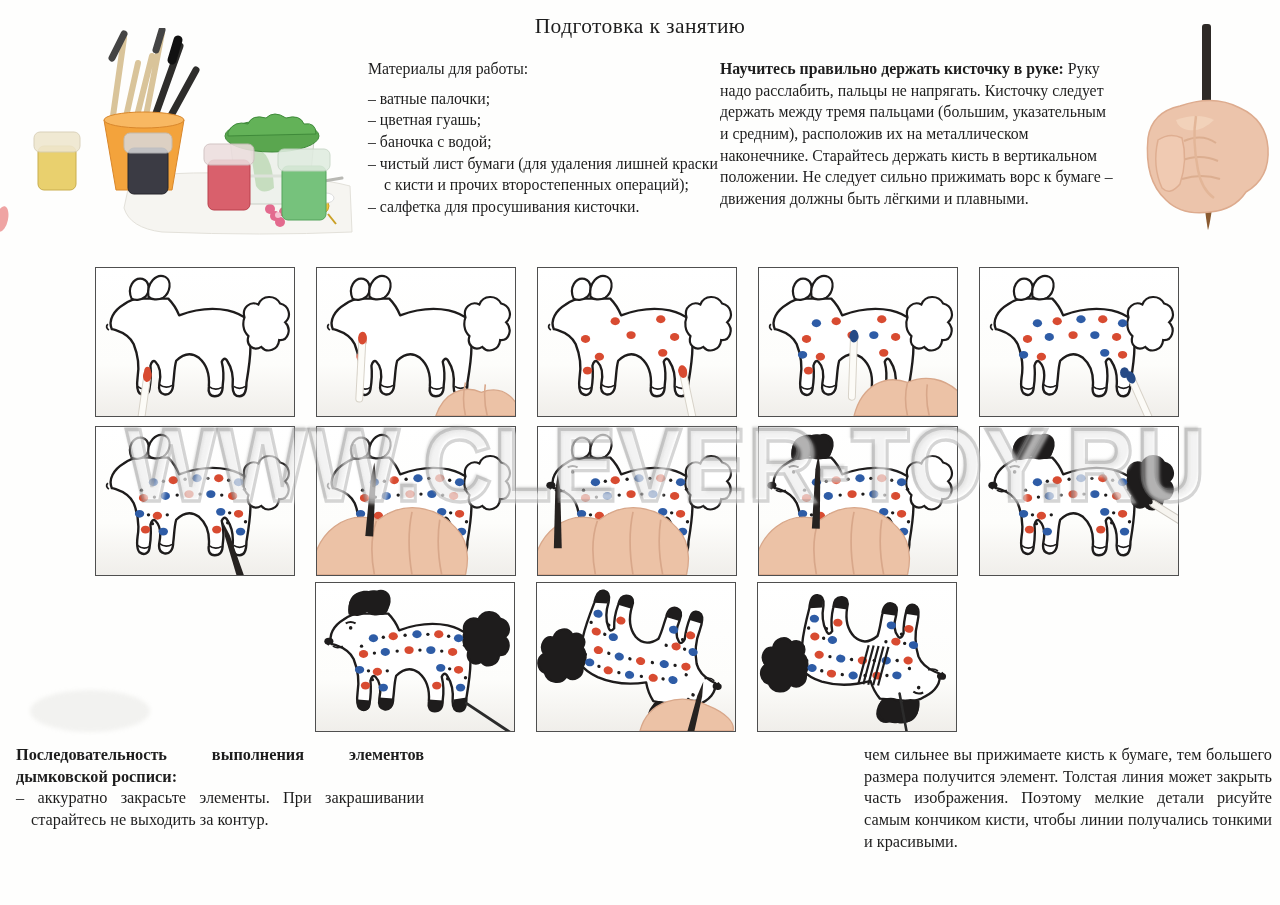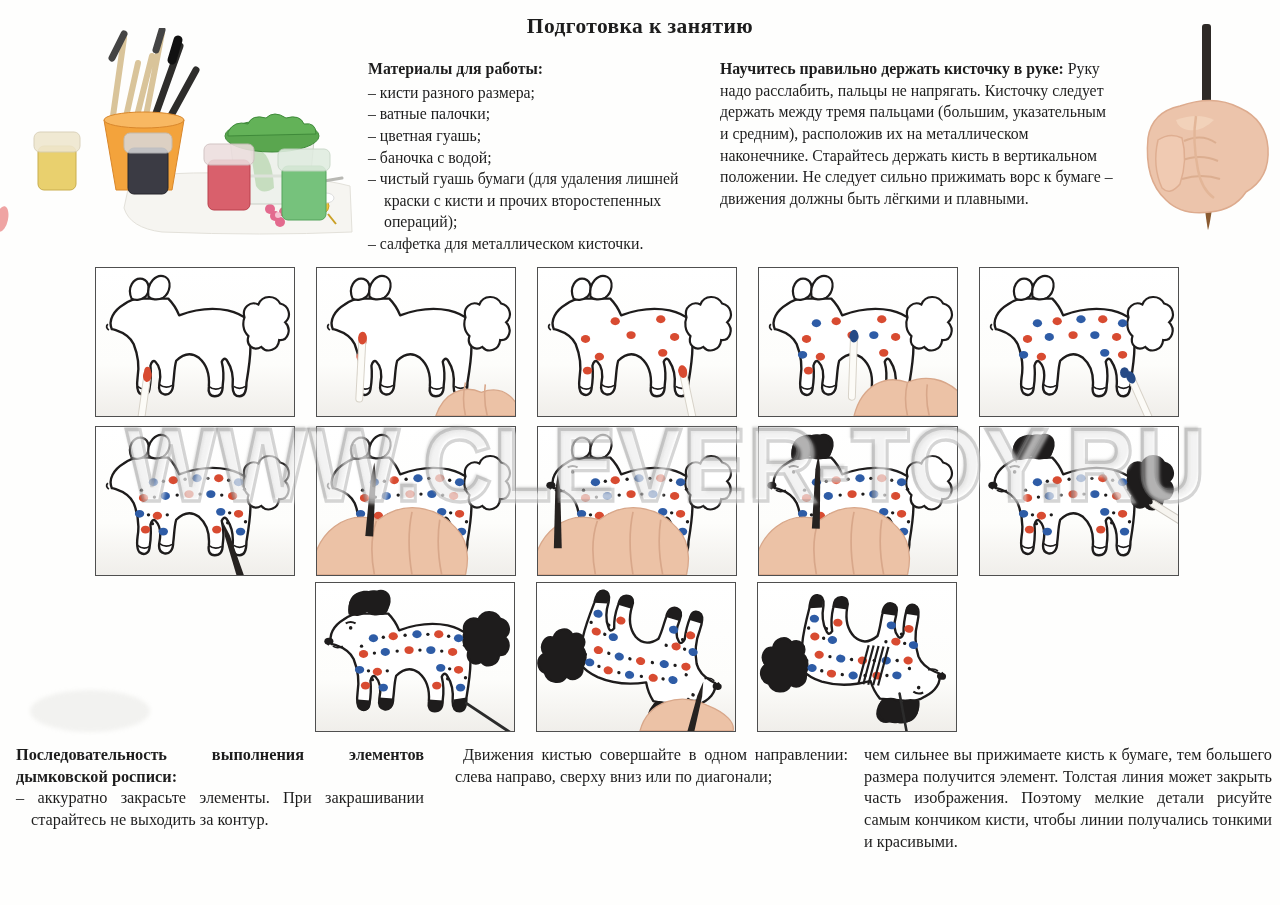"Подготовка к занятию" h1 { font-weight: bold -> normal }
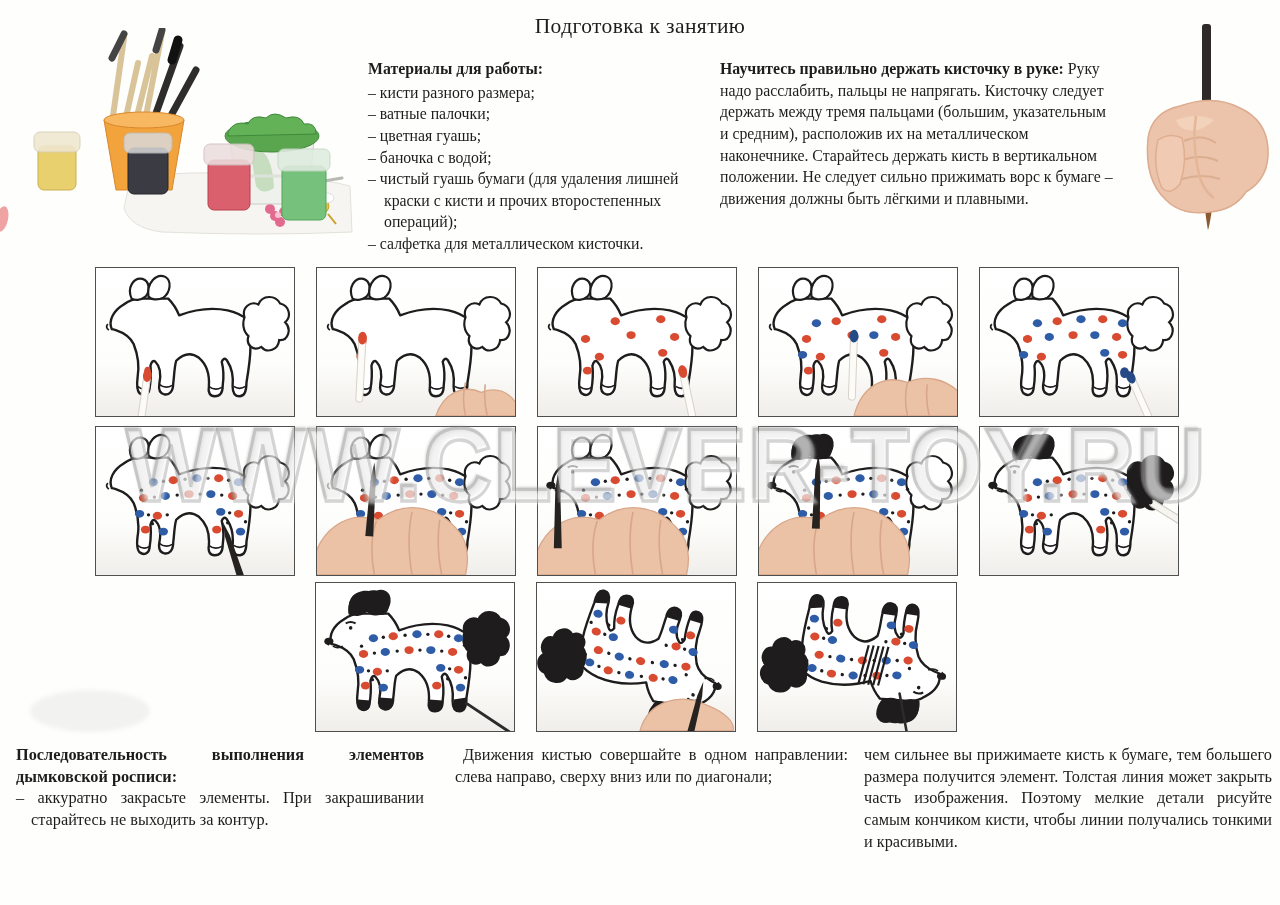"Материалы для работы:" .materials .hd { font-weight: bold -> normal; margin-bottom: 2px -> 8px }
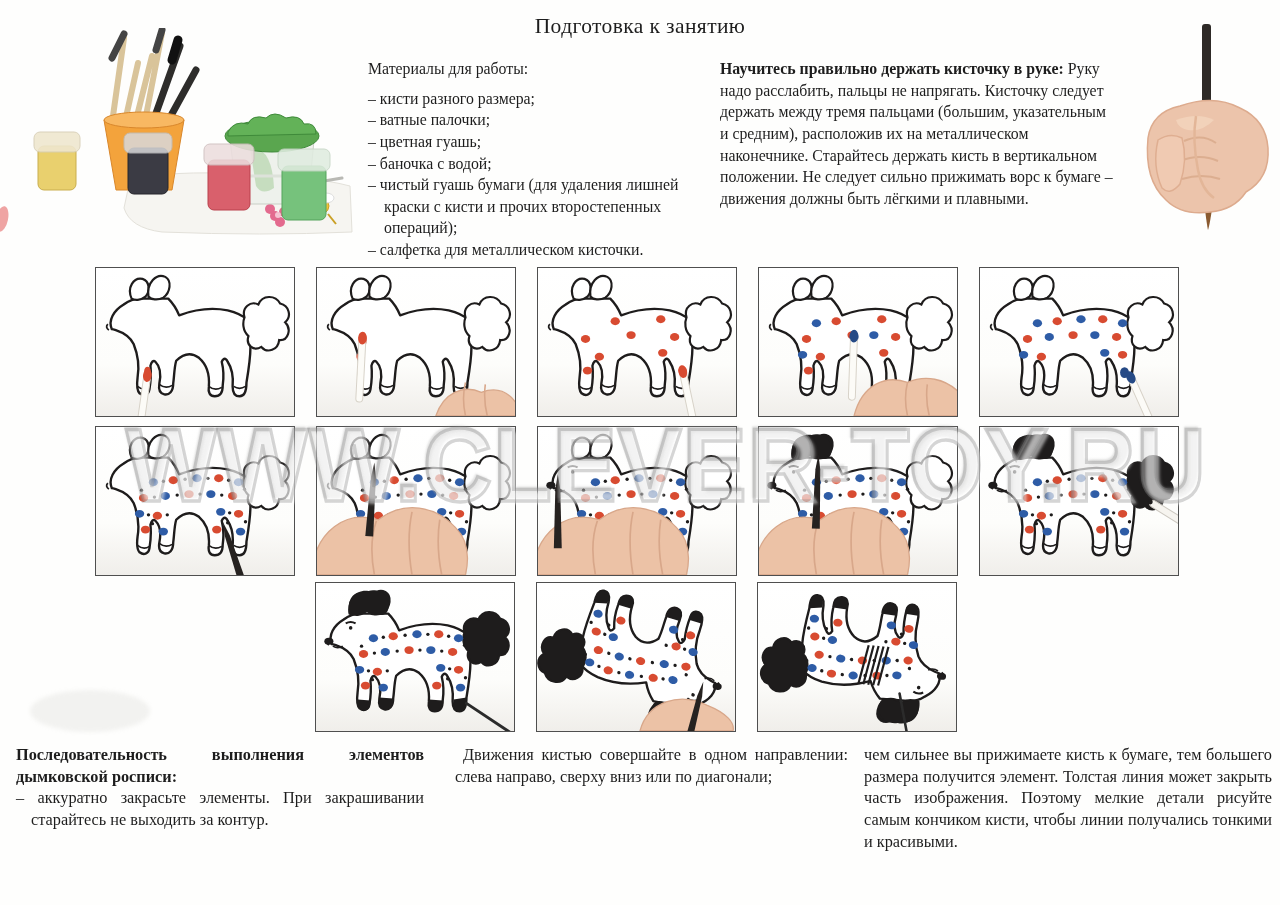"– кисти разного размера;" div.li { html: <div>– кисти разного размера;</div> -> none }
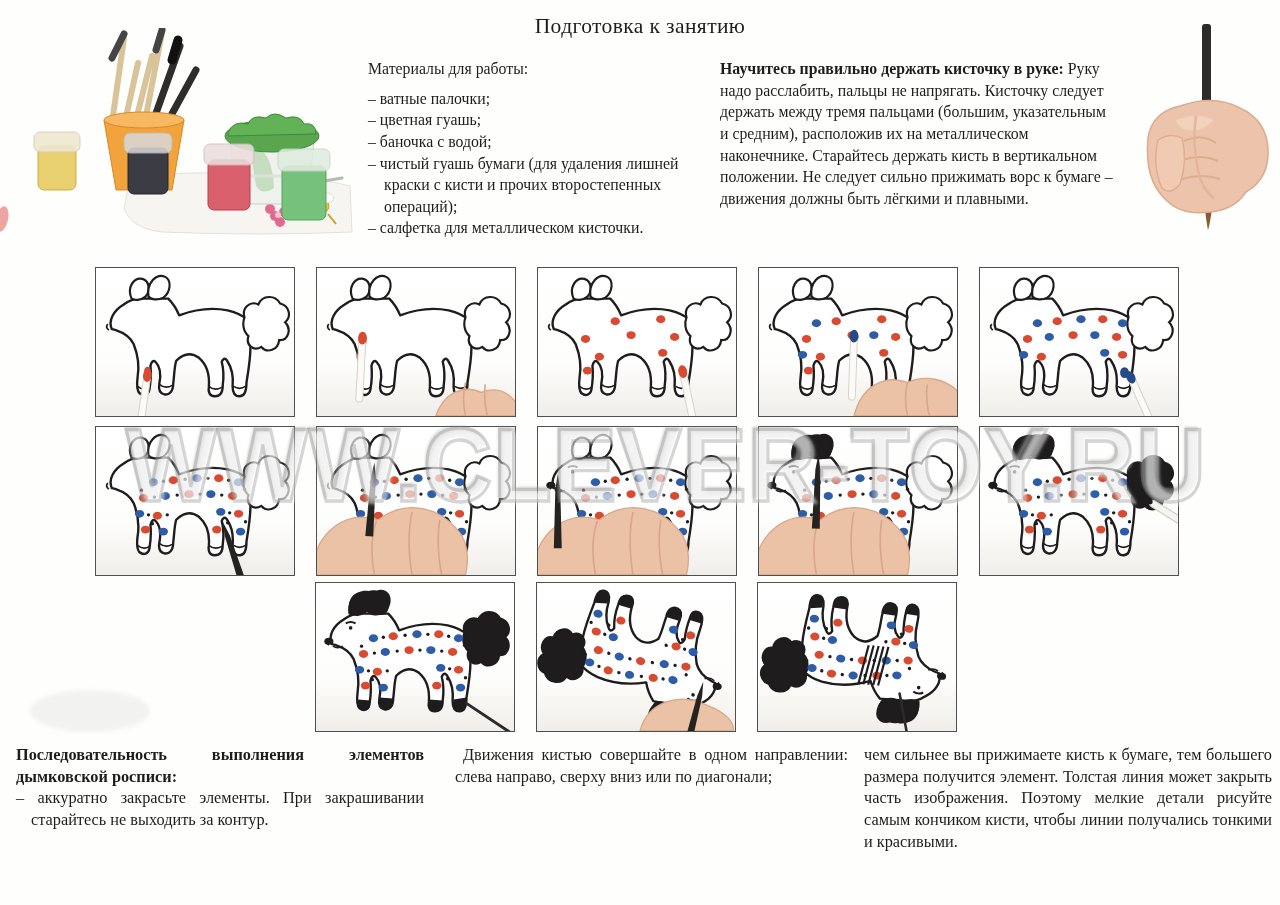"– чистый гуашь бумаги (для" div.li { text: гуашь -> лист }
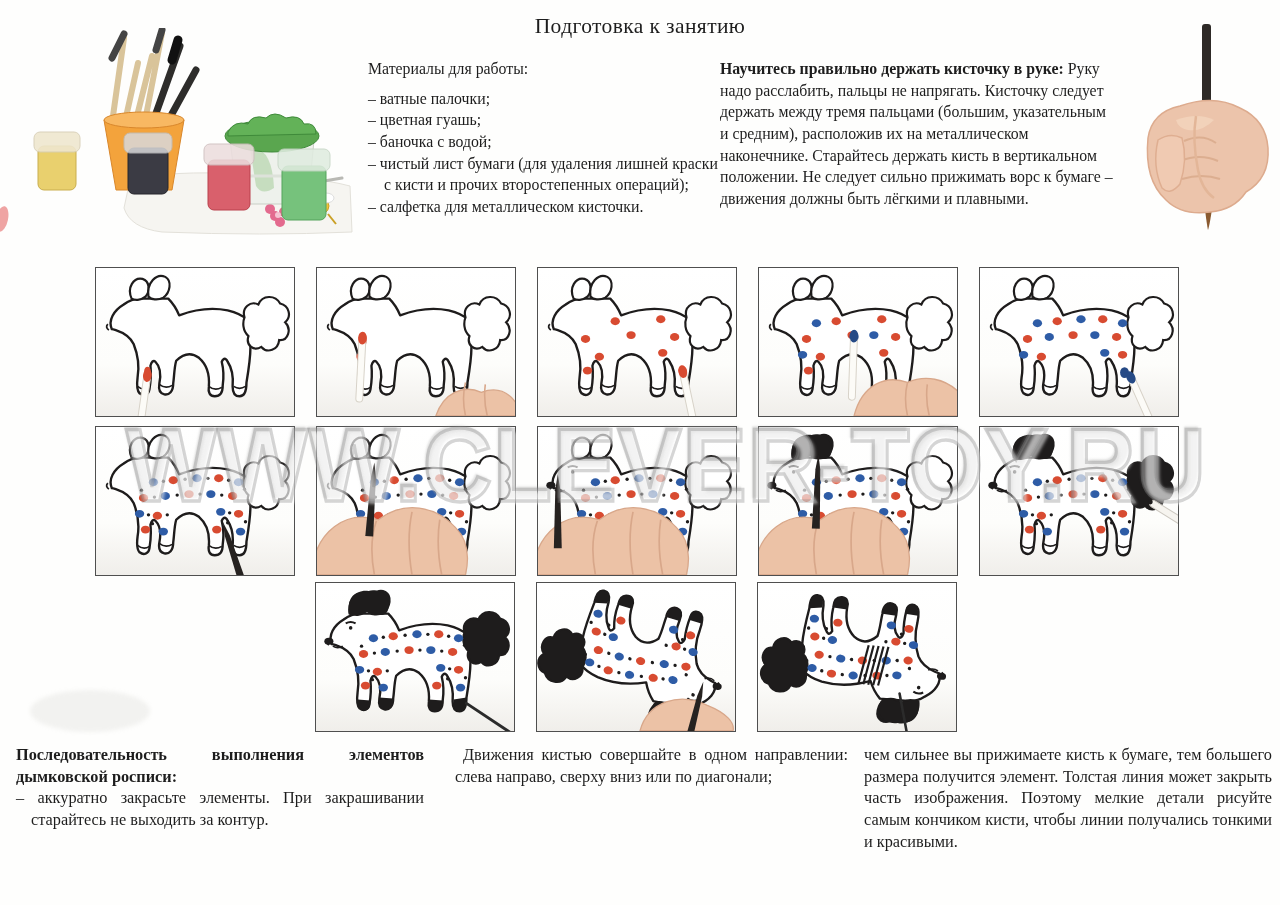"– салфетка для металлическом кисточки." div.li { text: металлическом -> просушивания }
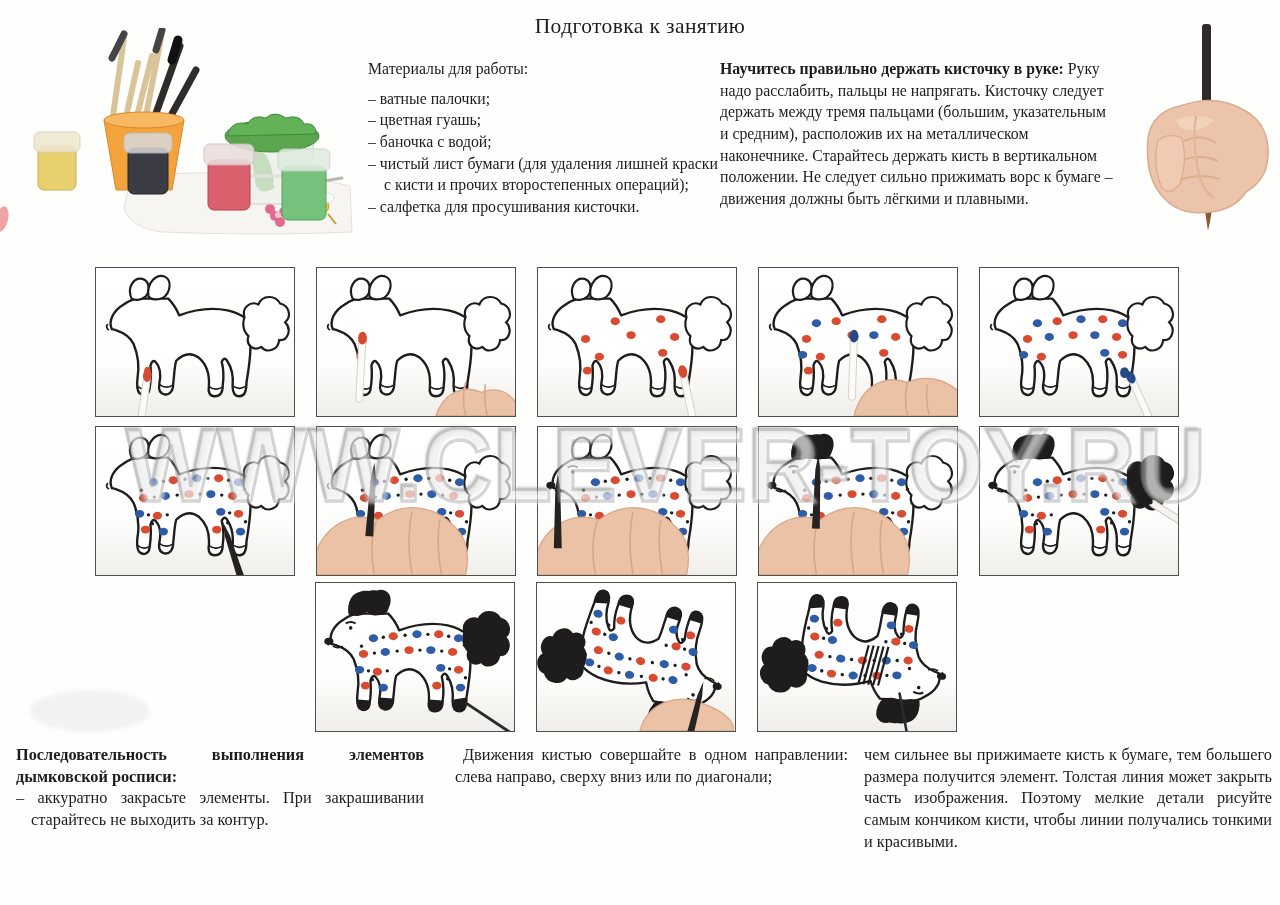"Движения кистью совершайте в одном" div.li { html: <div>Движения кистью совершайте в одном направлении: слева направо, сверху вниз или по диагонали;</div> -> none }
